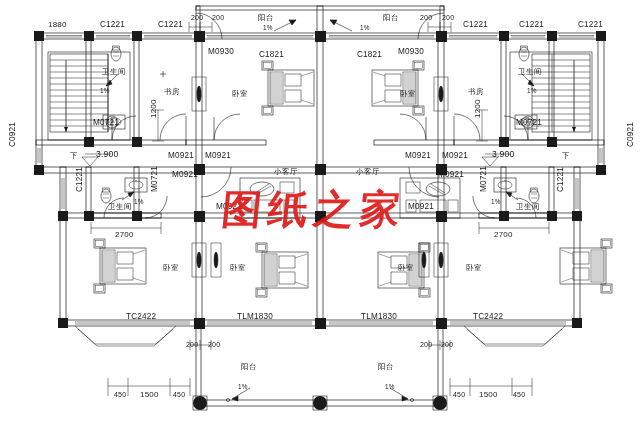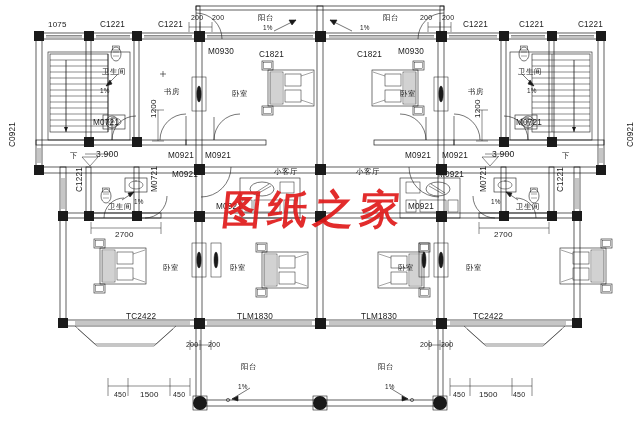"1075" div.lbl { text: 1075 -> 1880 }
